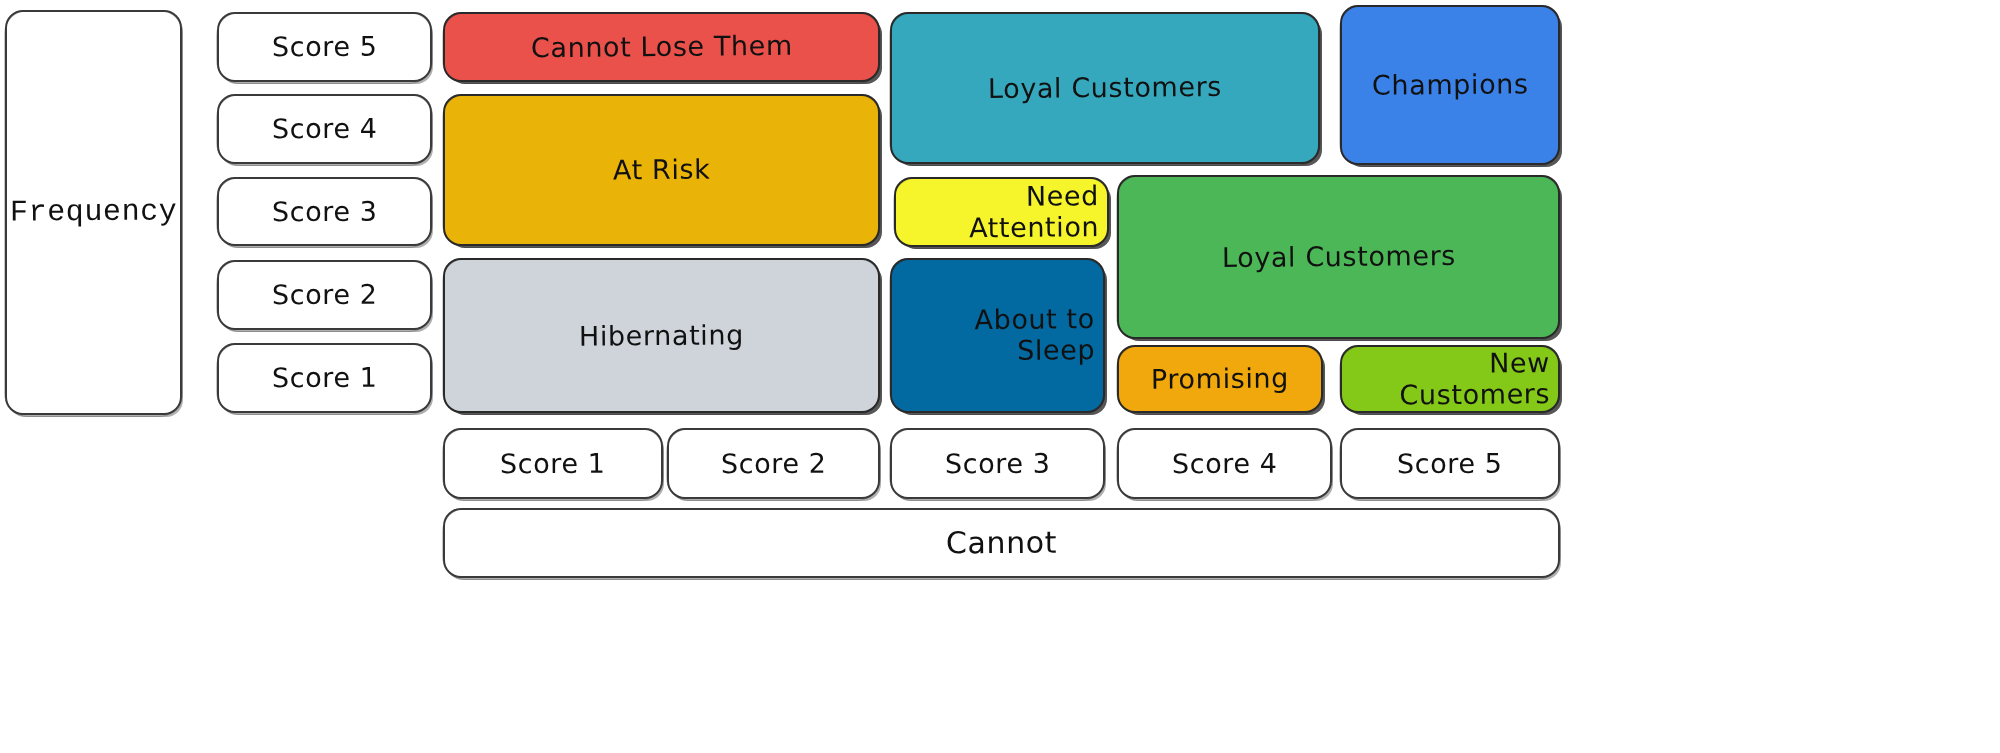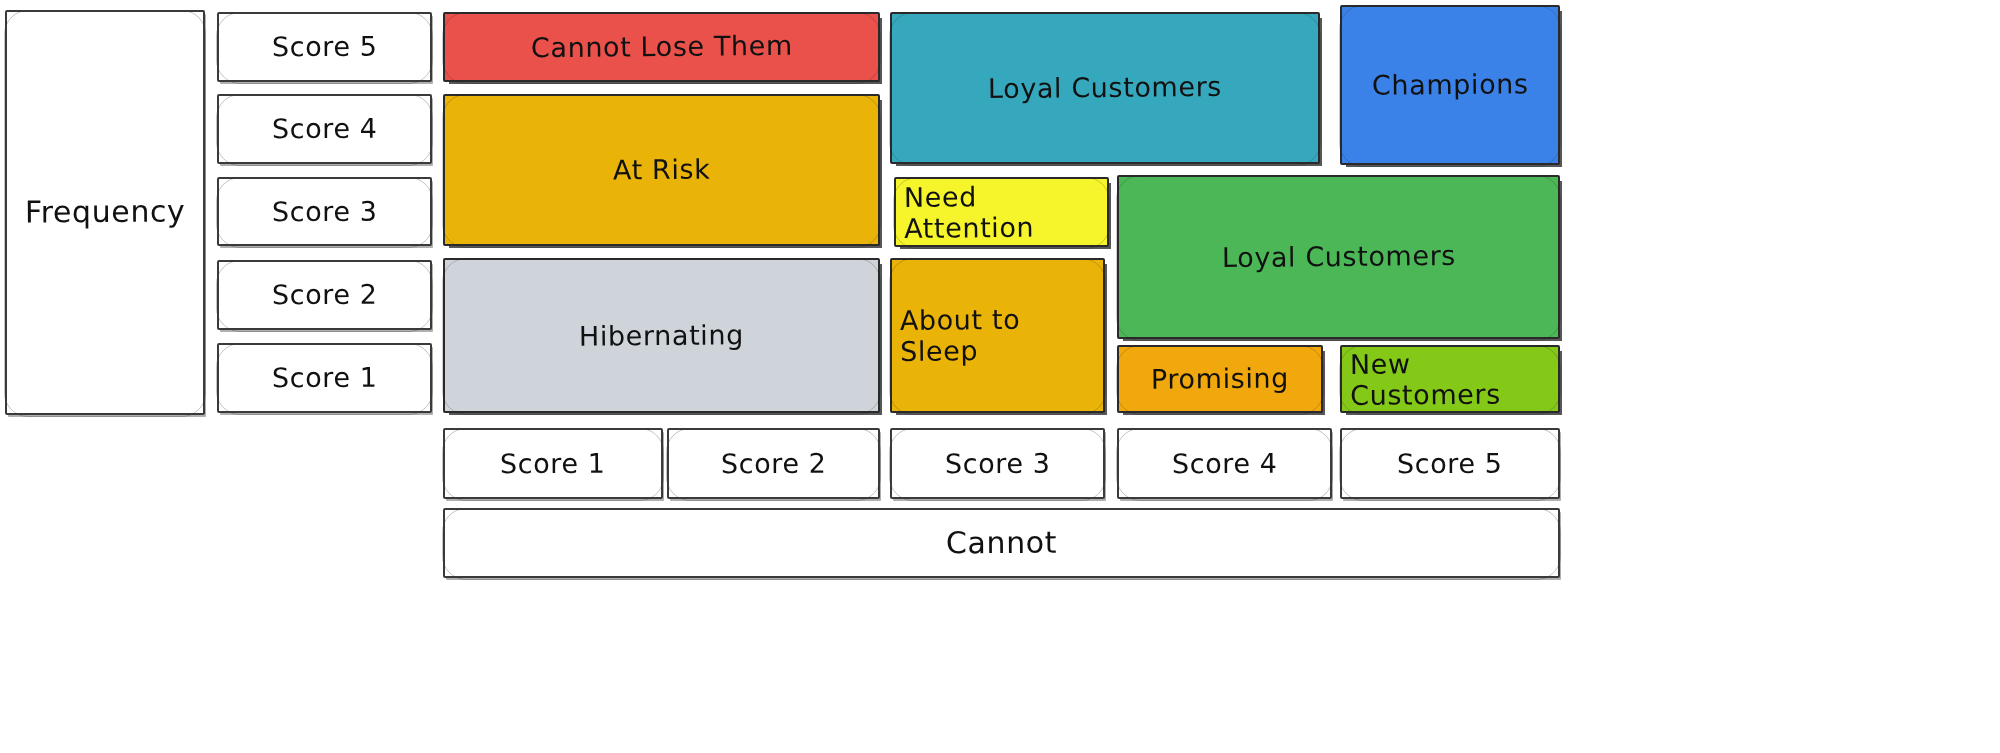"Score 5" .box { border-radius: 2px -> 18px; text-align: left -> right }
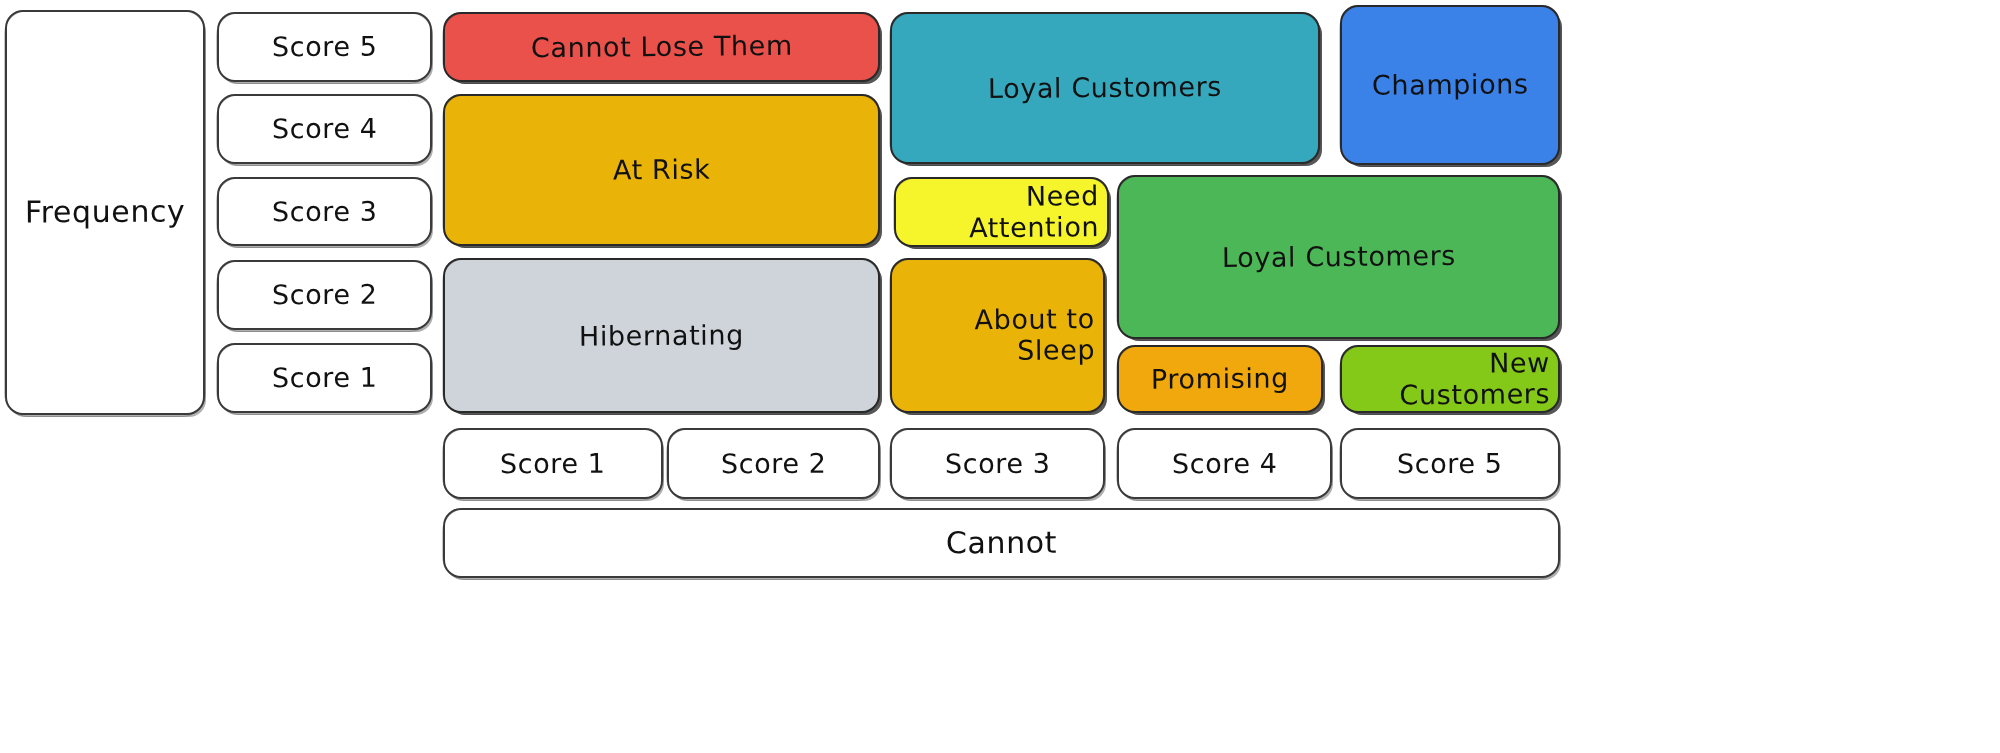"Frequency" div.box { font-family: none -> Liberation Mono, monospace; width: 200px -> 177px }
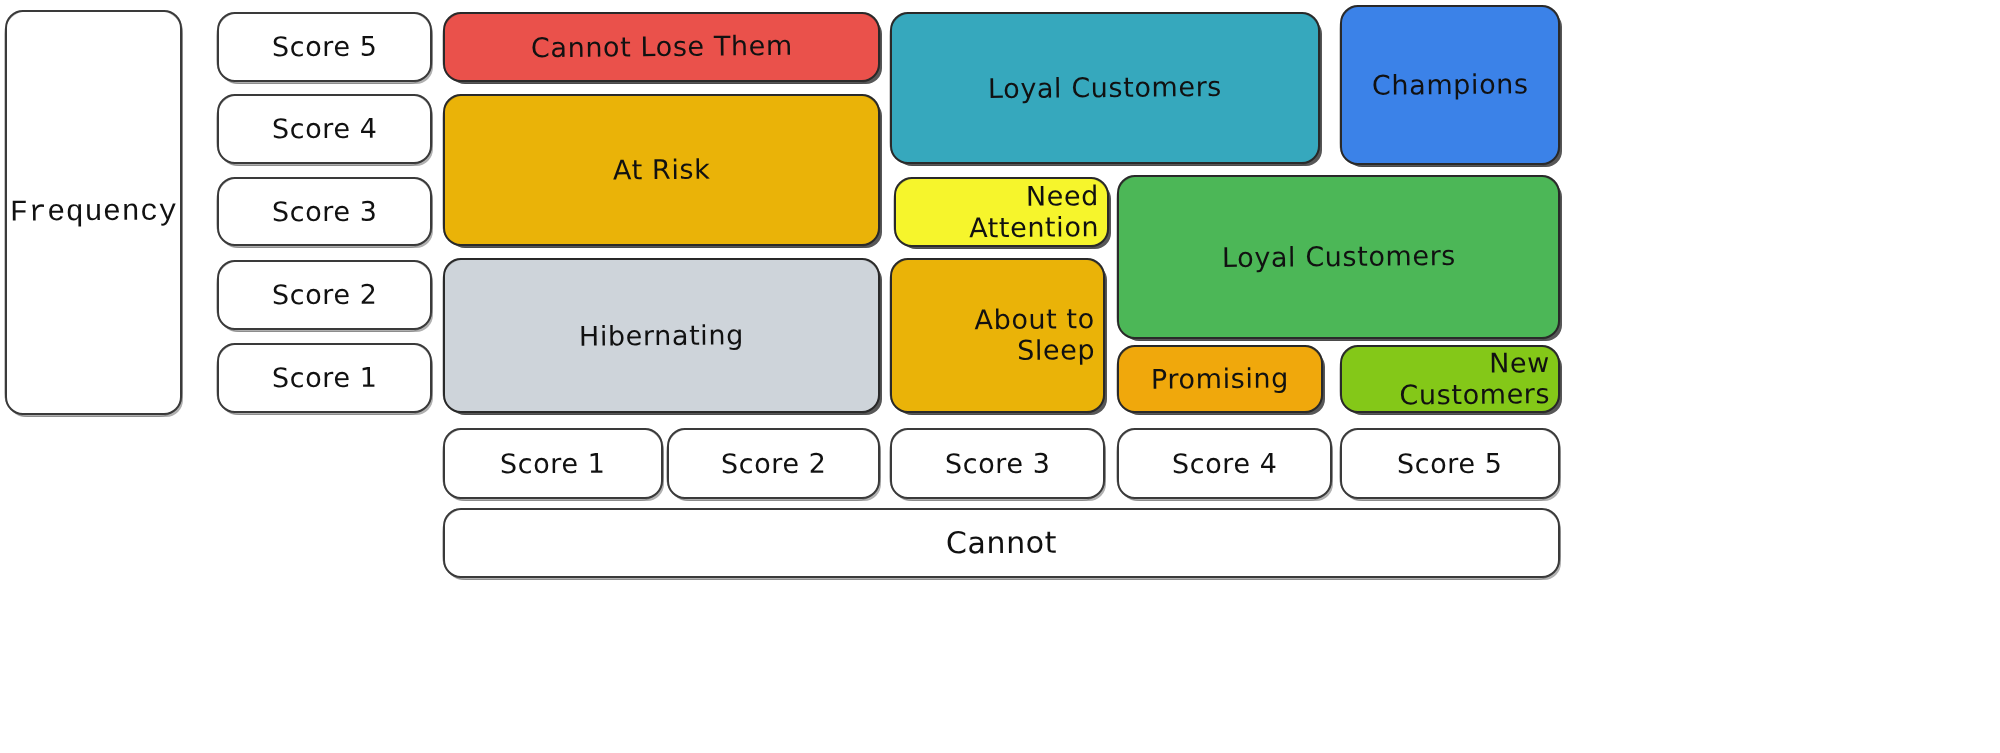"About to Sleep" div.box { background: #eab308 -> #0369a1 }
